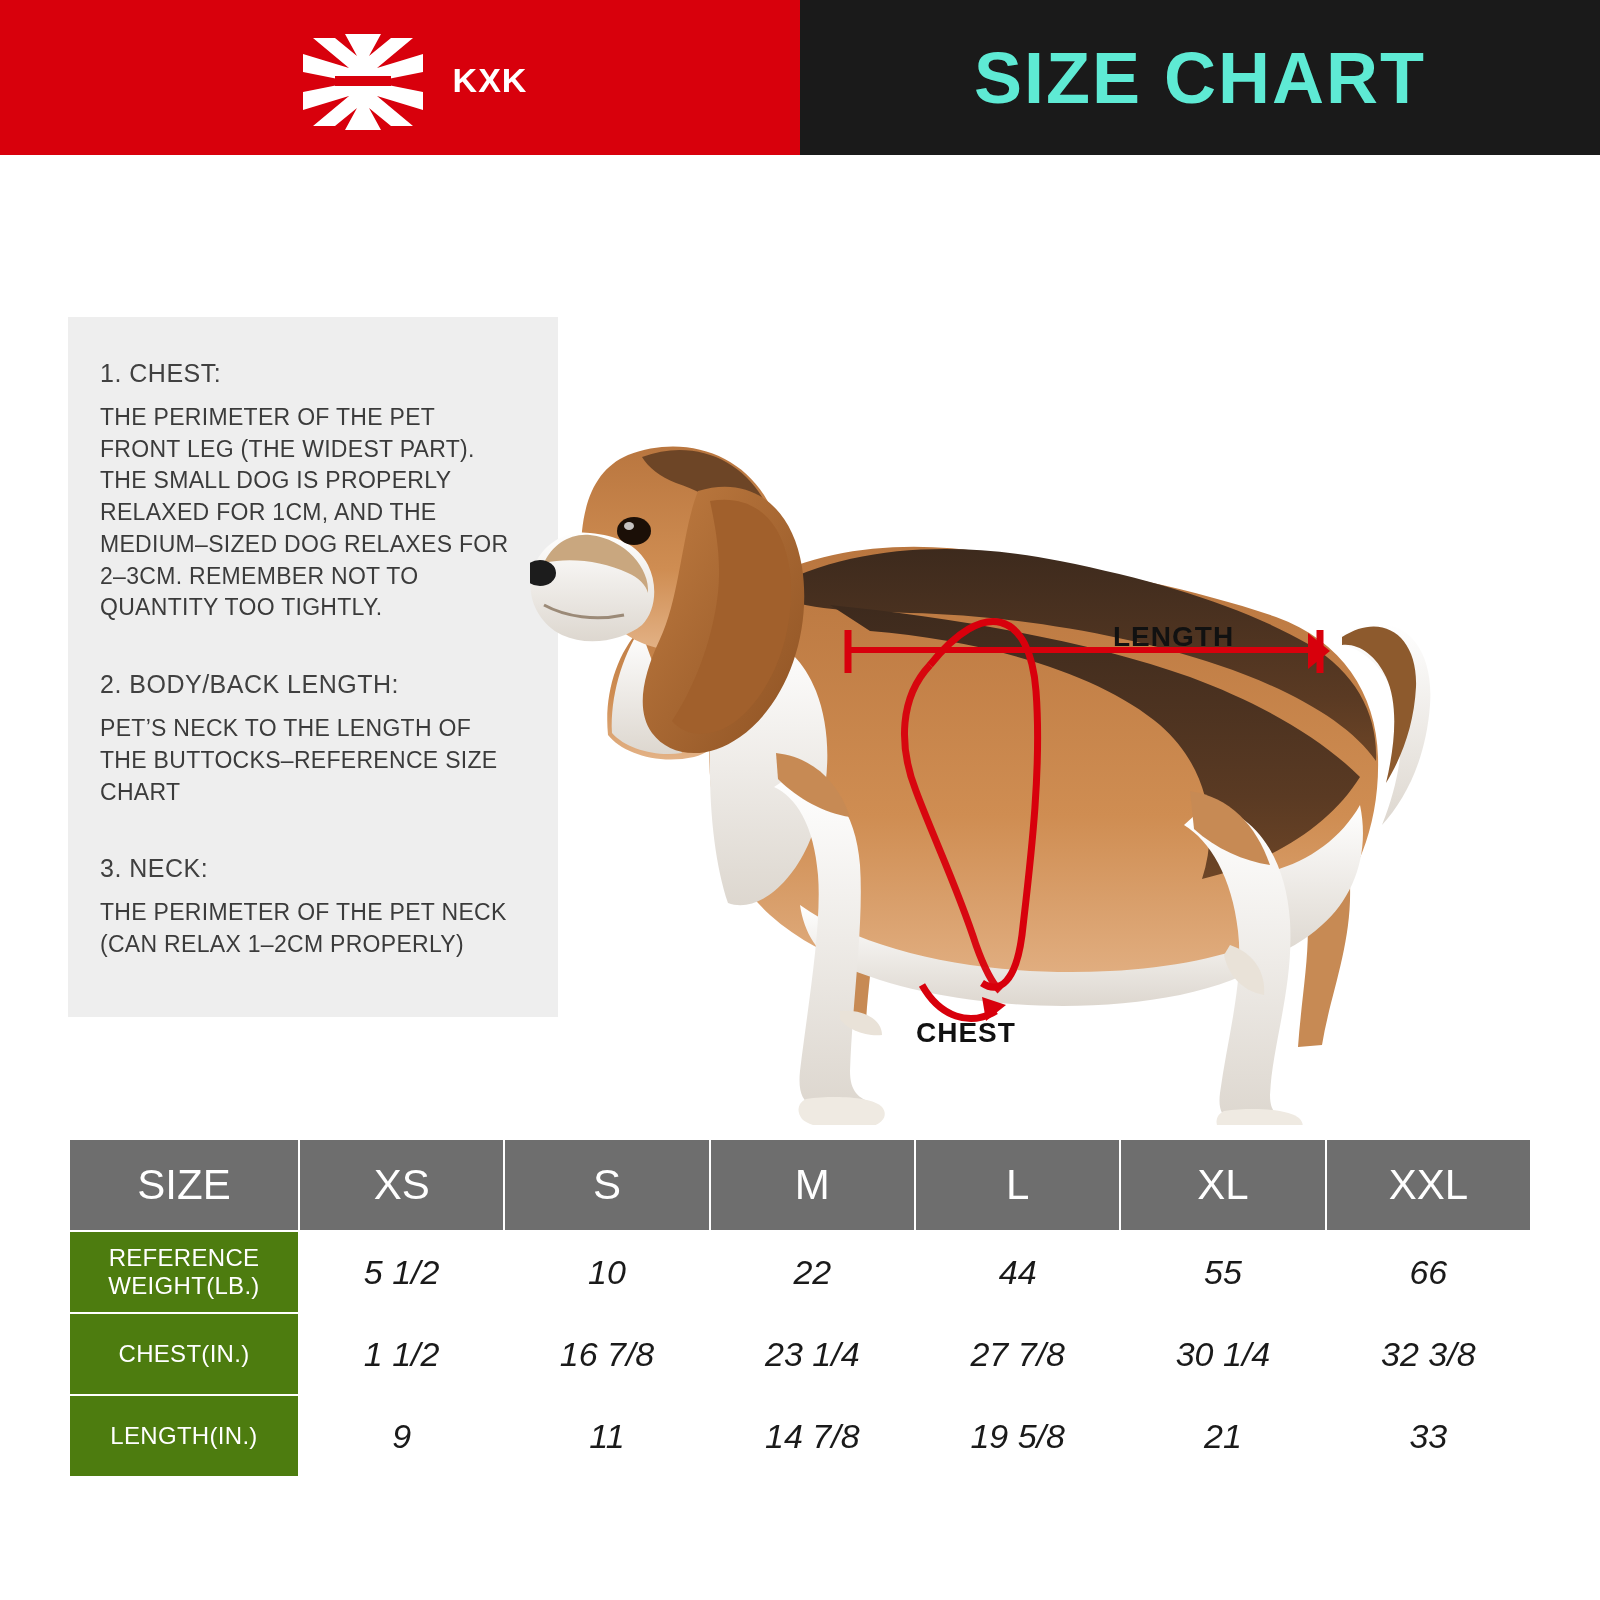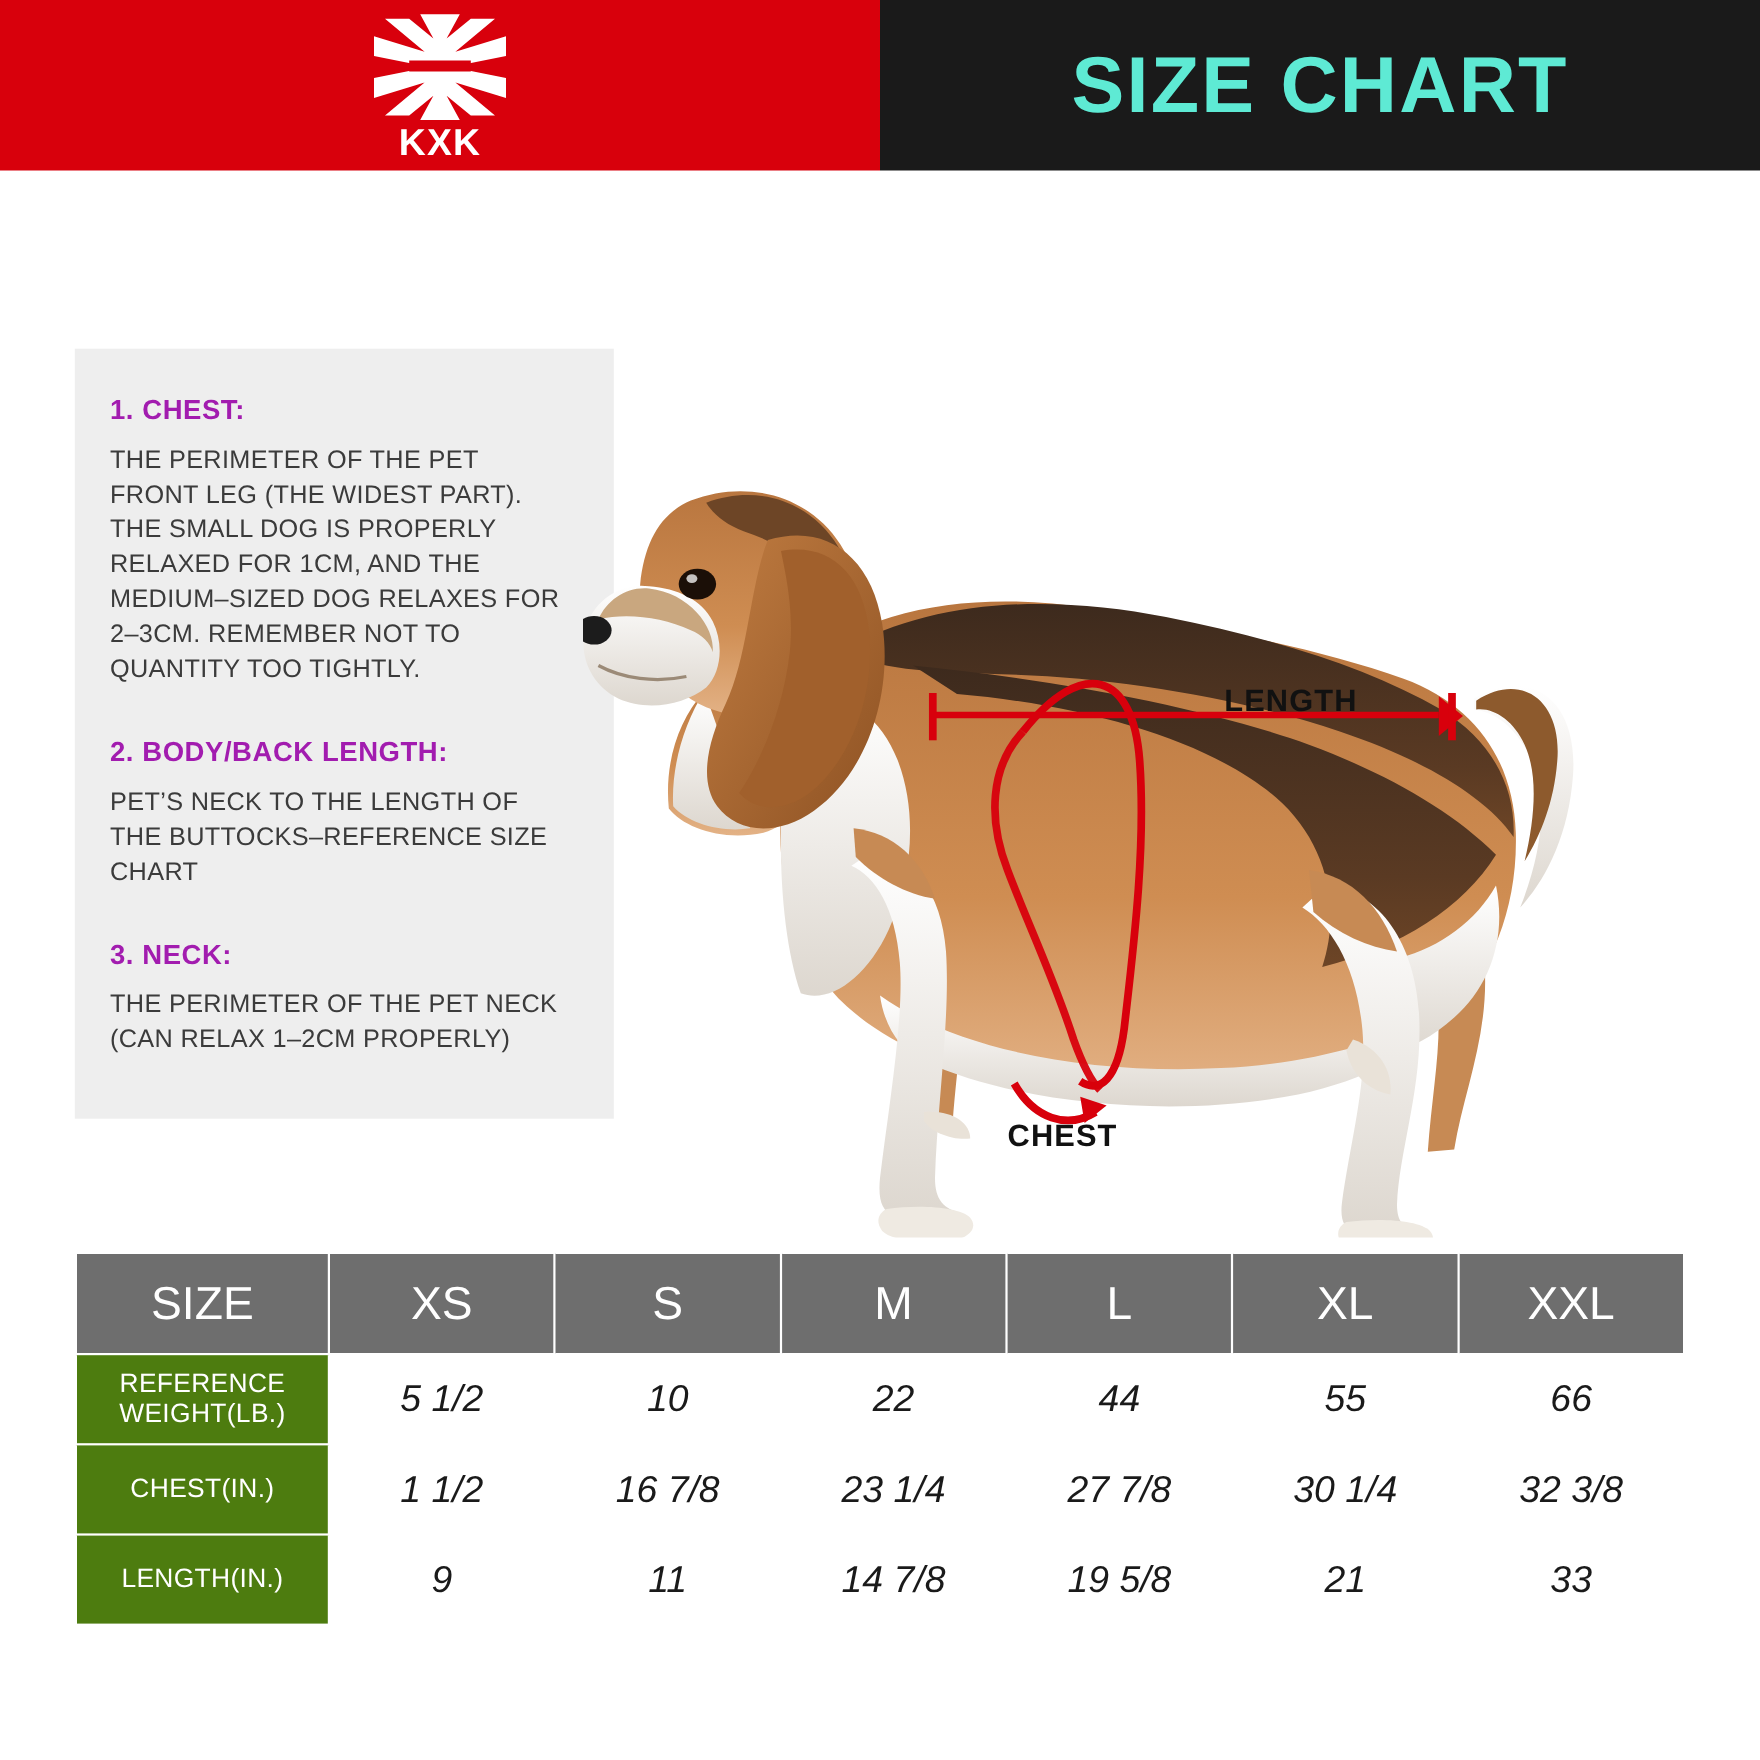"KXK" .logo-wrap { flex-direction: column -> row }
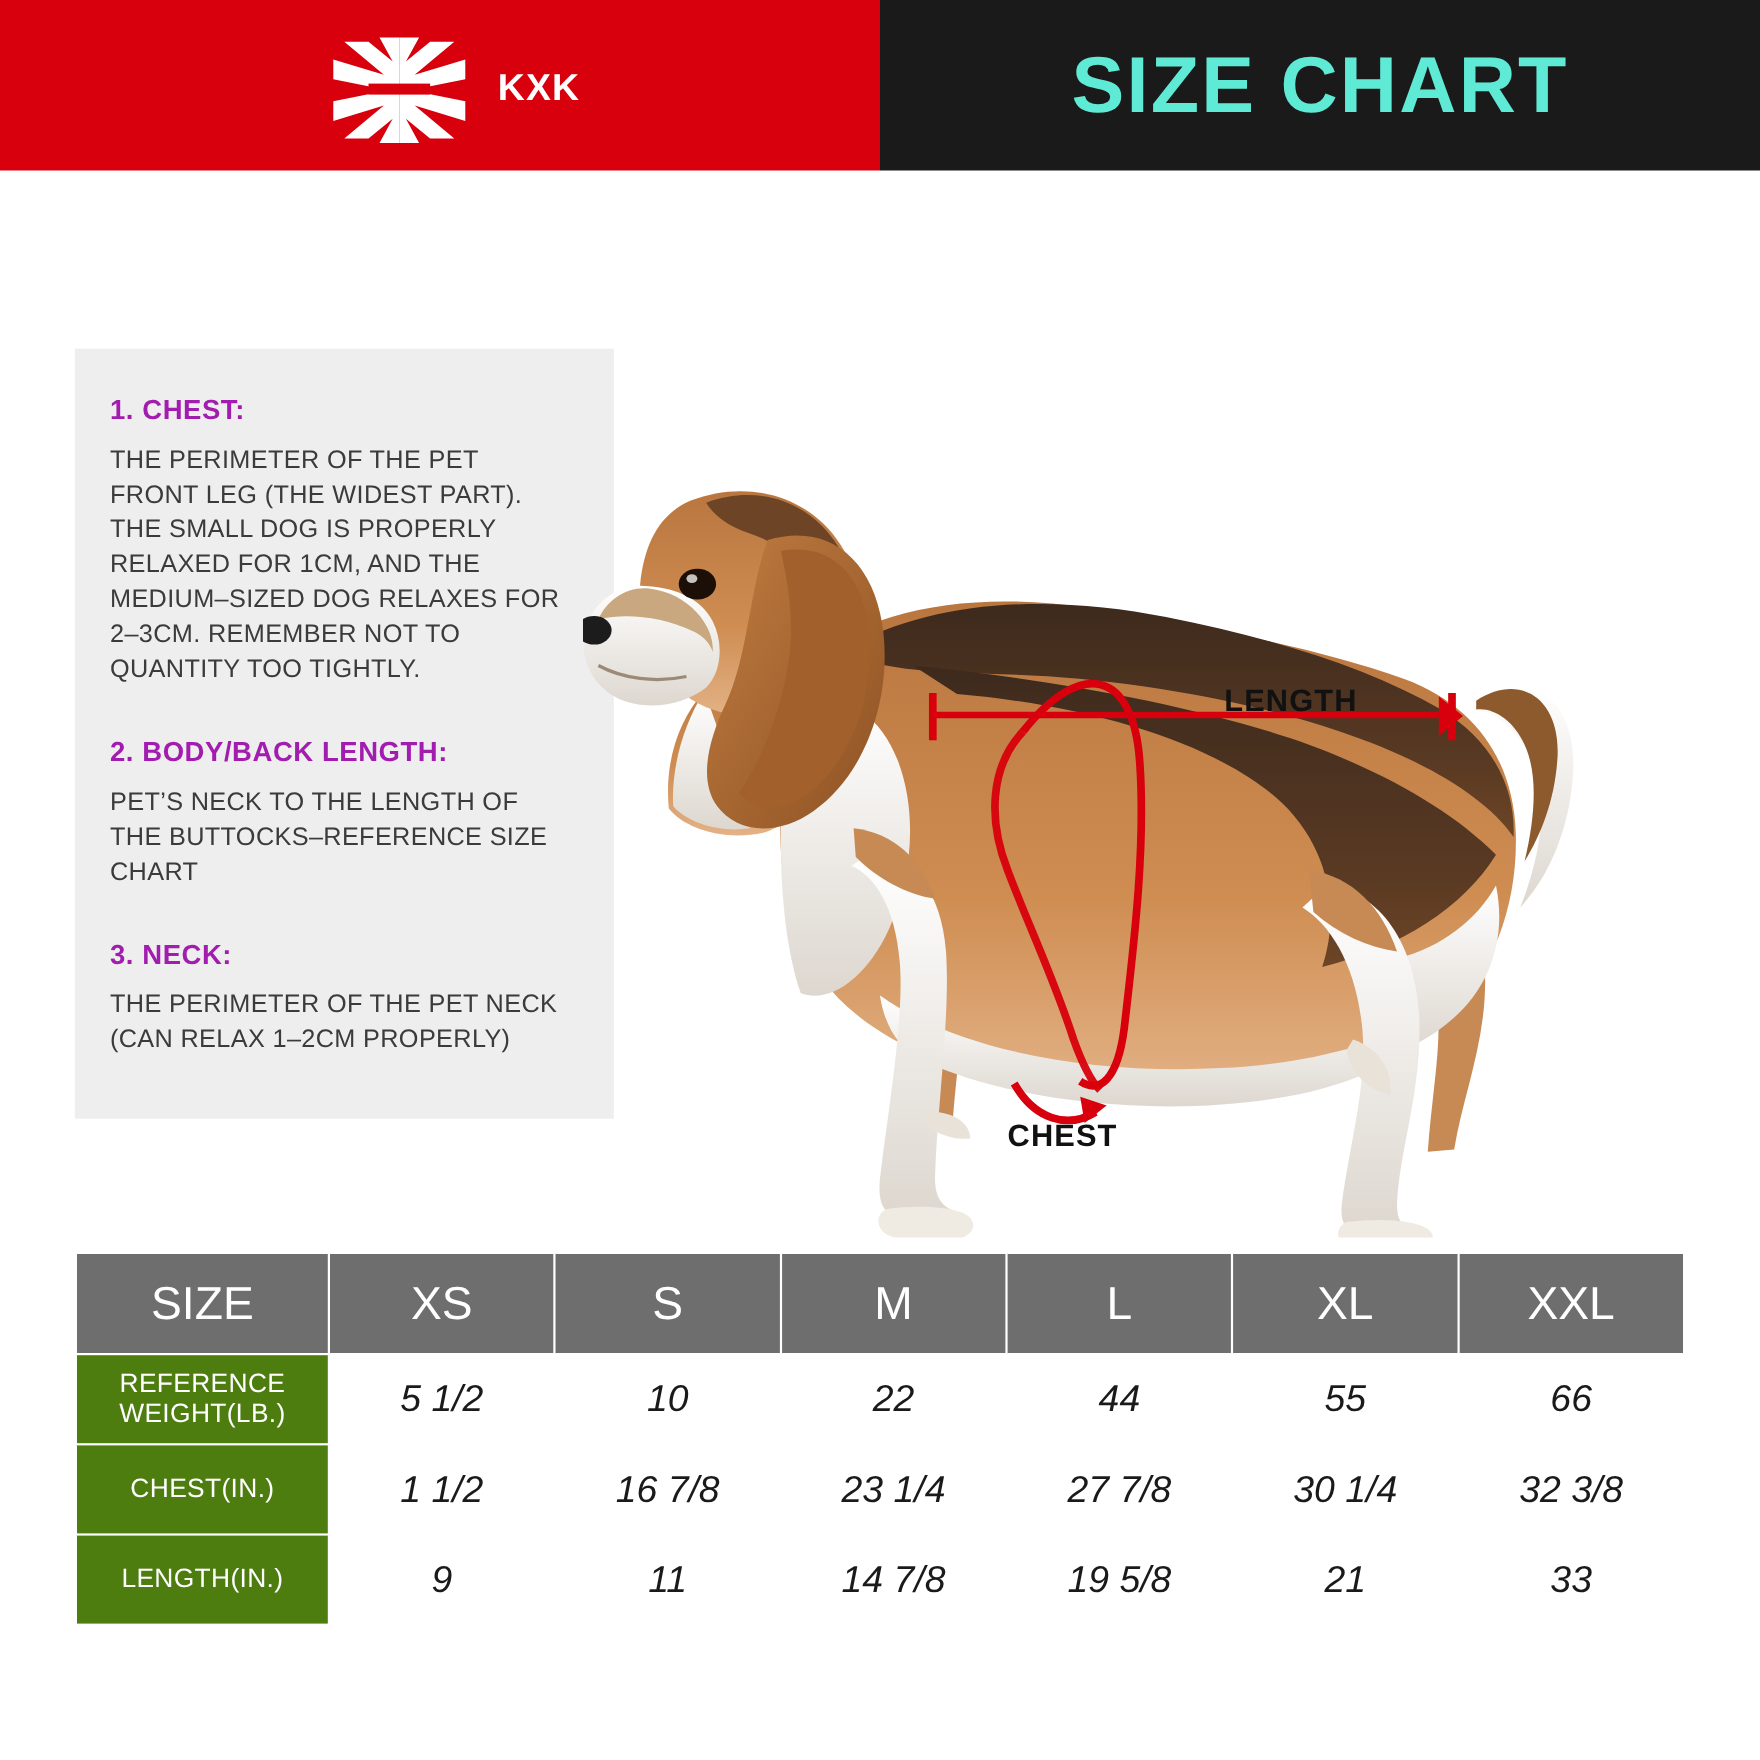"1. CHEST:" .info-heading { color: #a21caf -> #404040; font-weight: bold -> normal }
